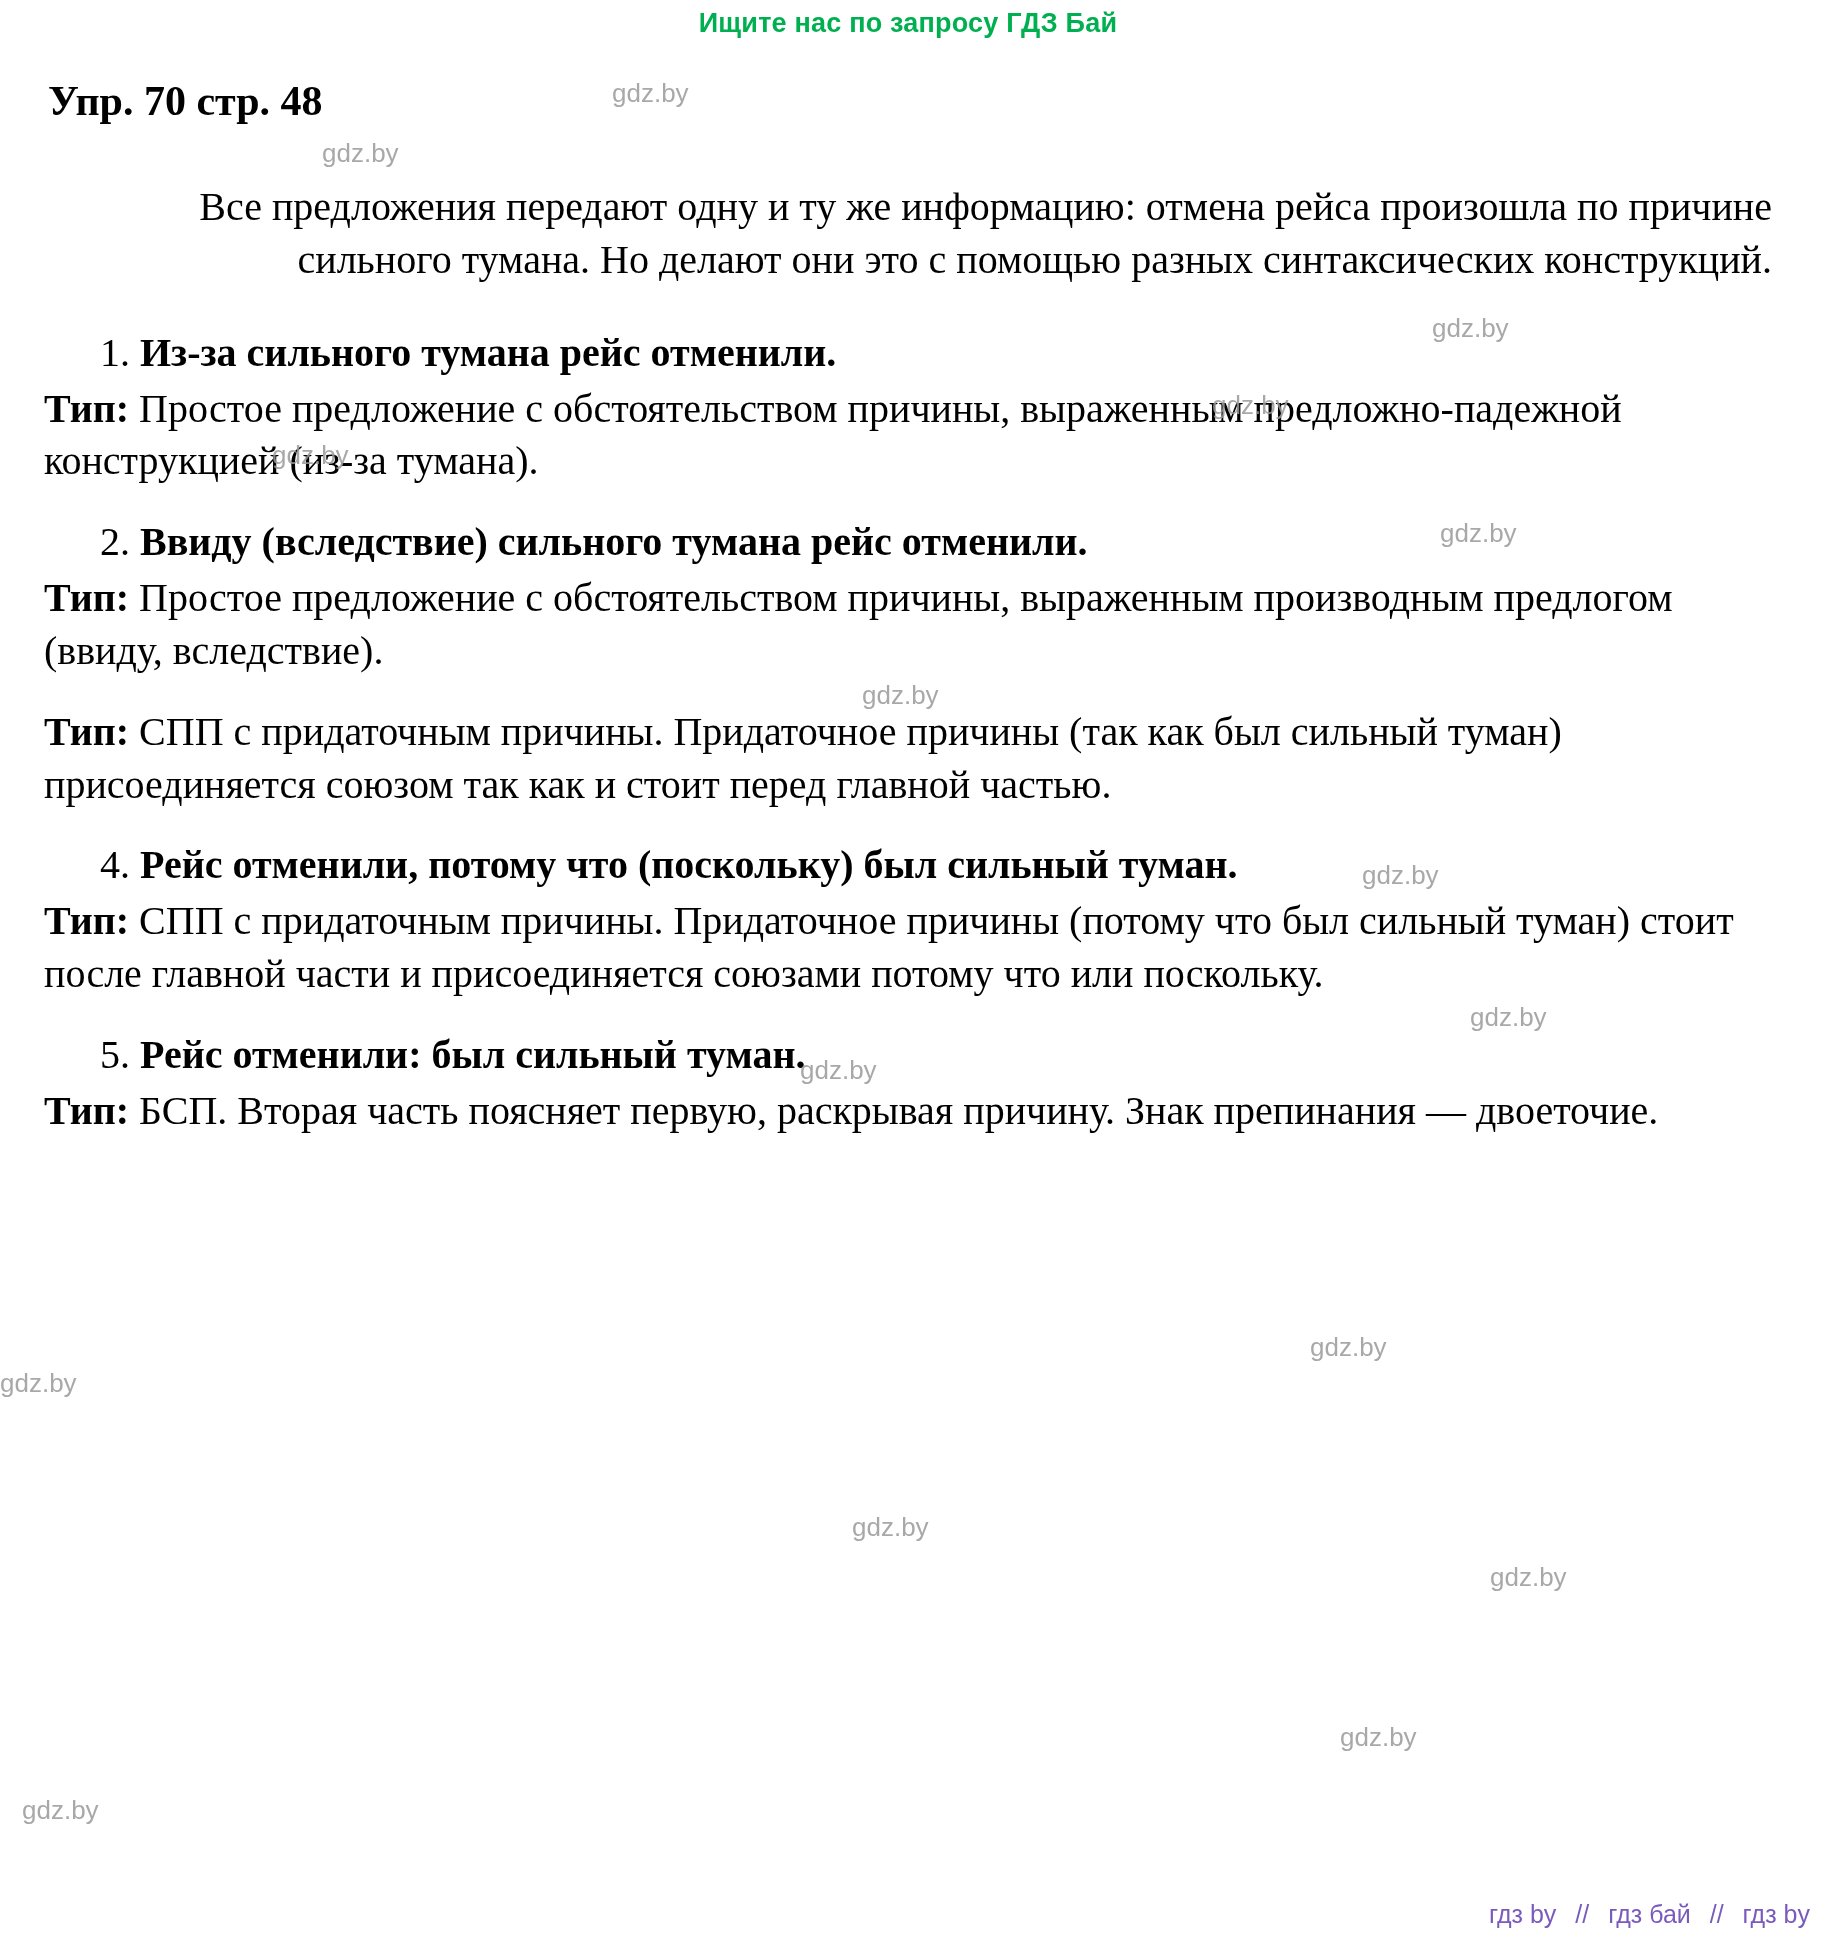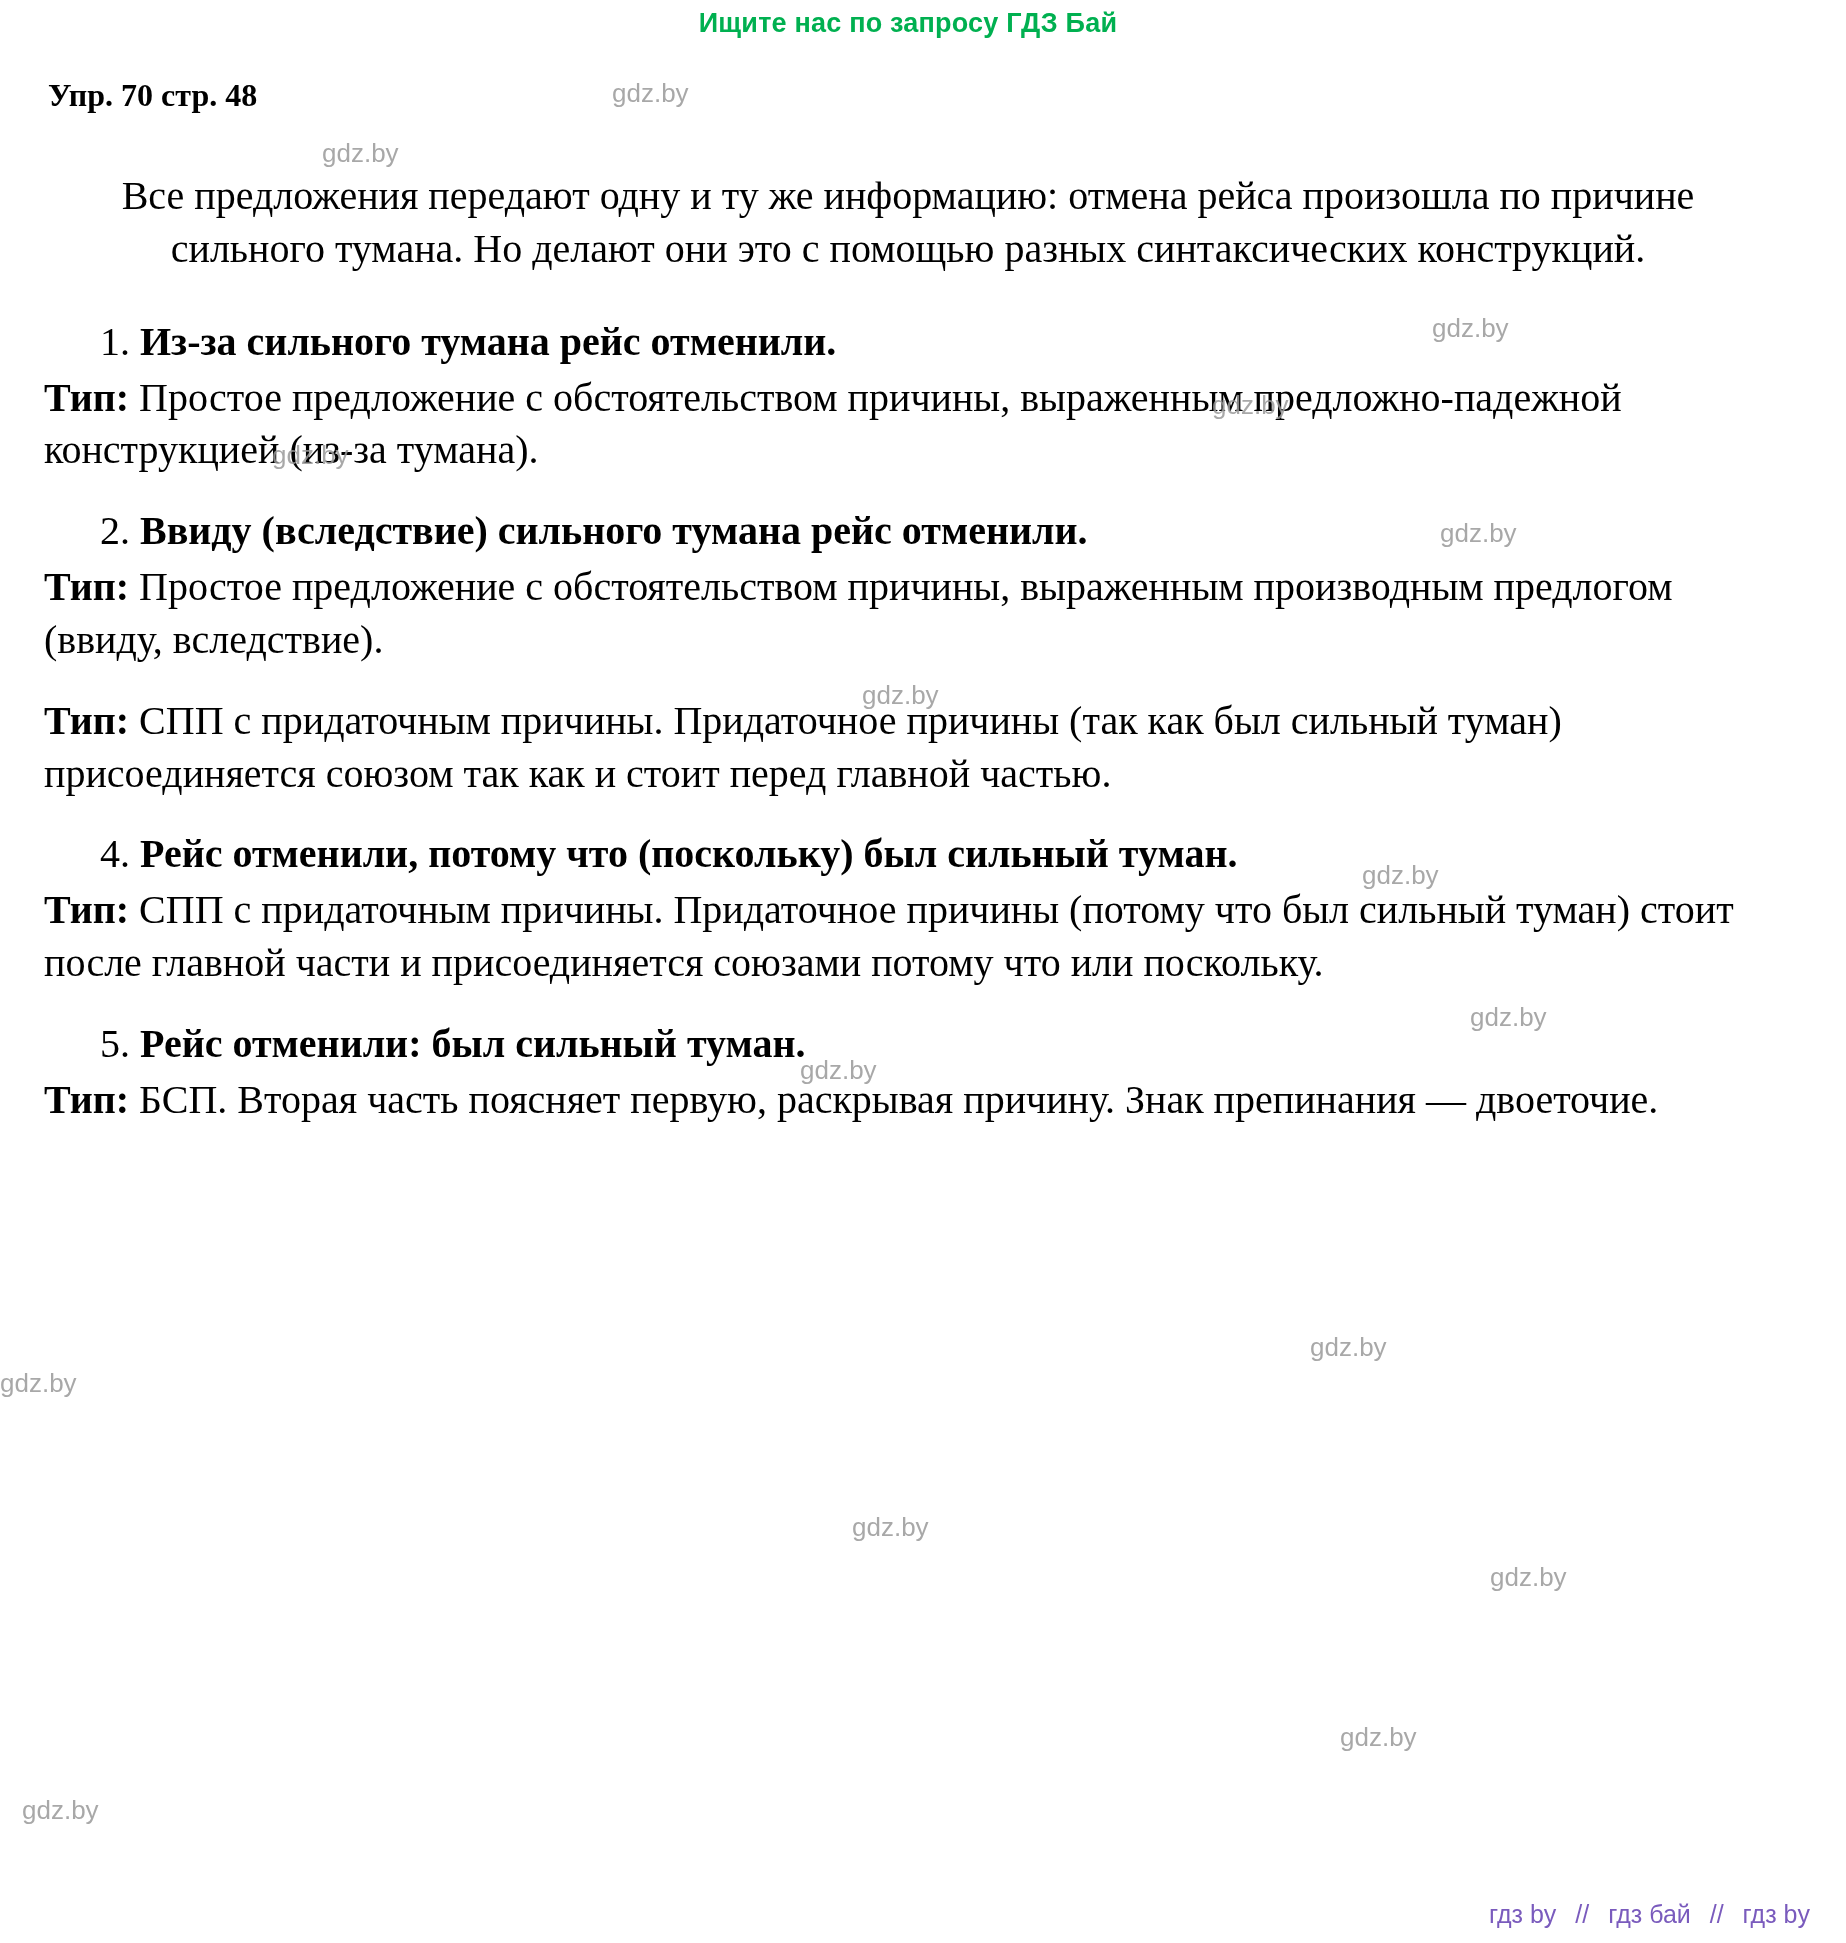"Упр. 70 стр. 48" .title { font-size: 32px -> 42px }
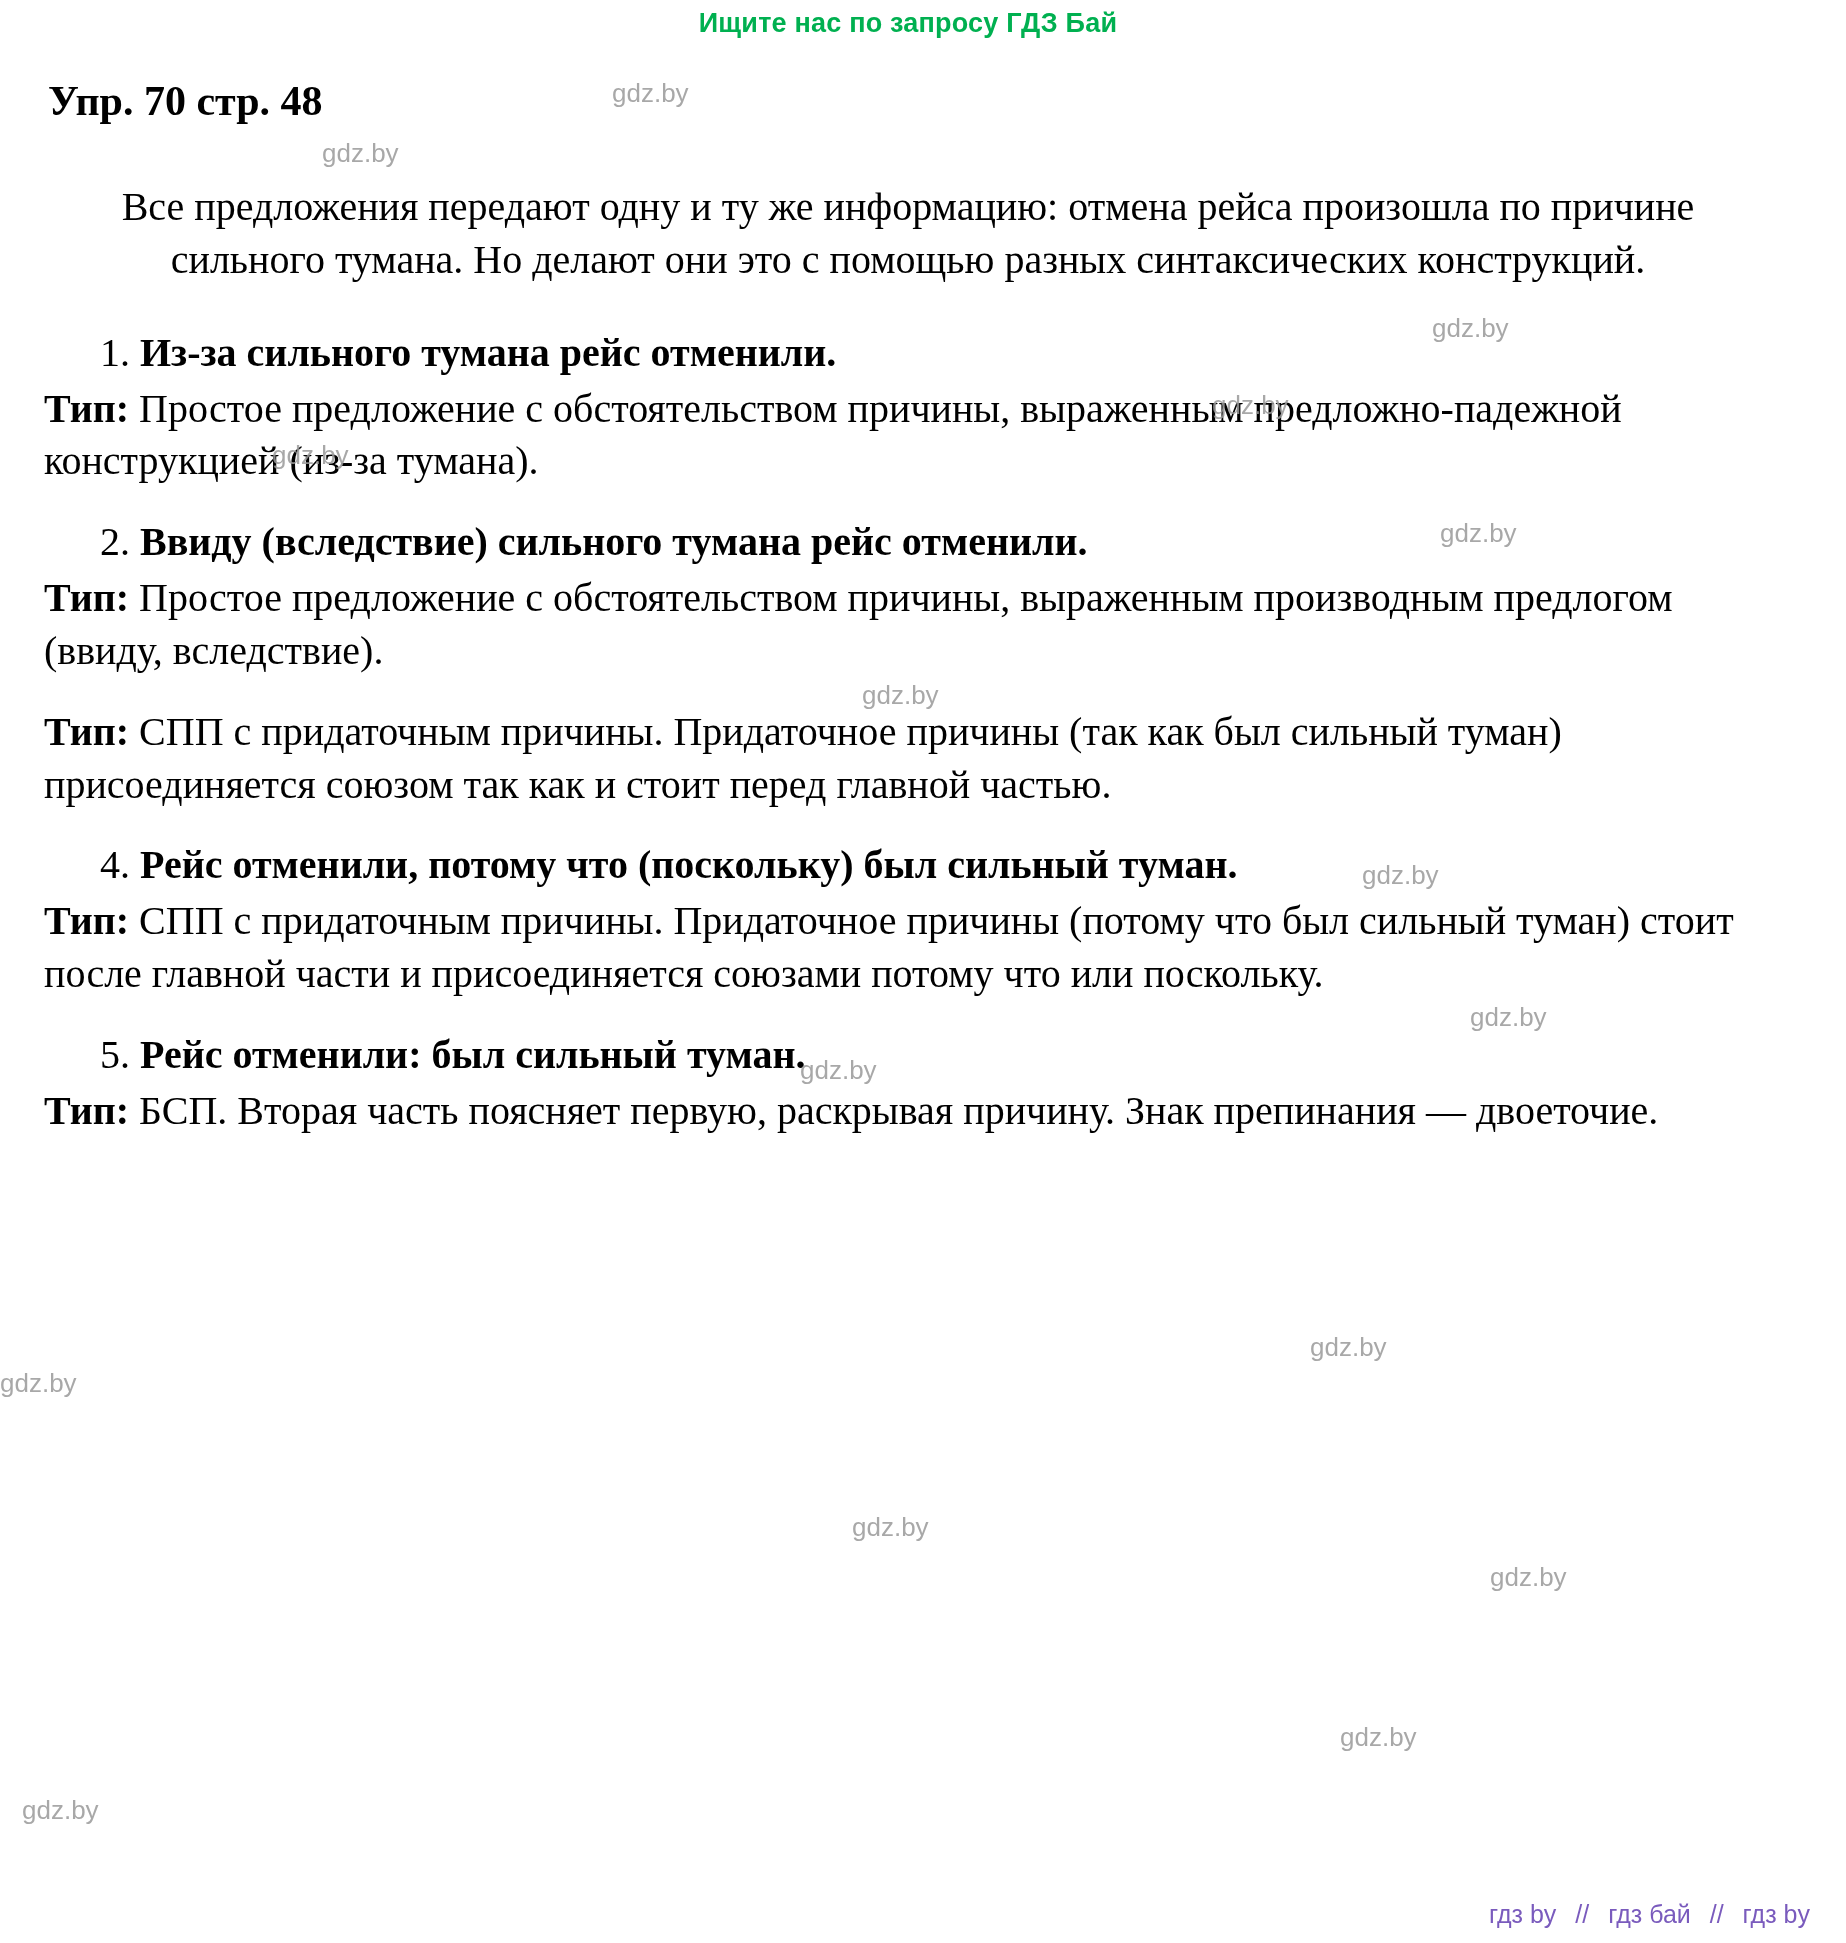"Все предложения передают одну и" .intro { text-align: center -> right }
